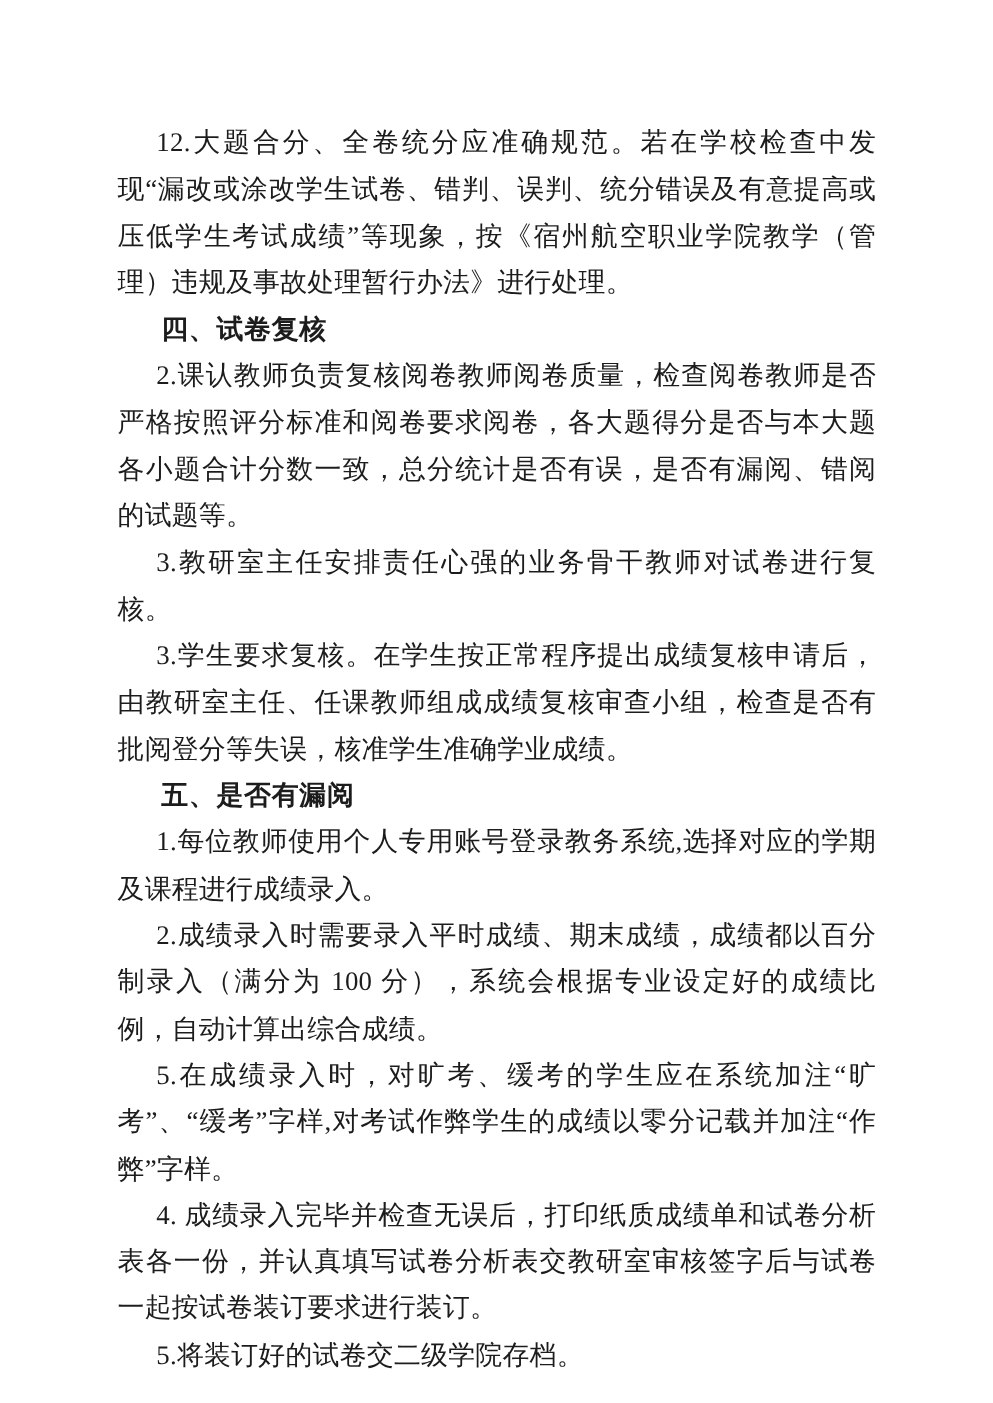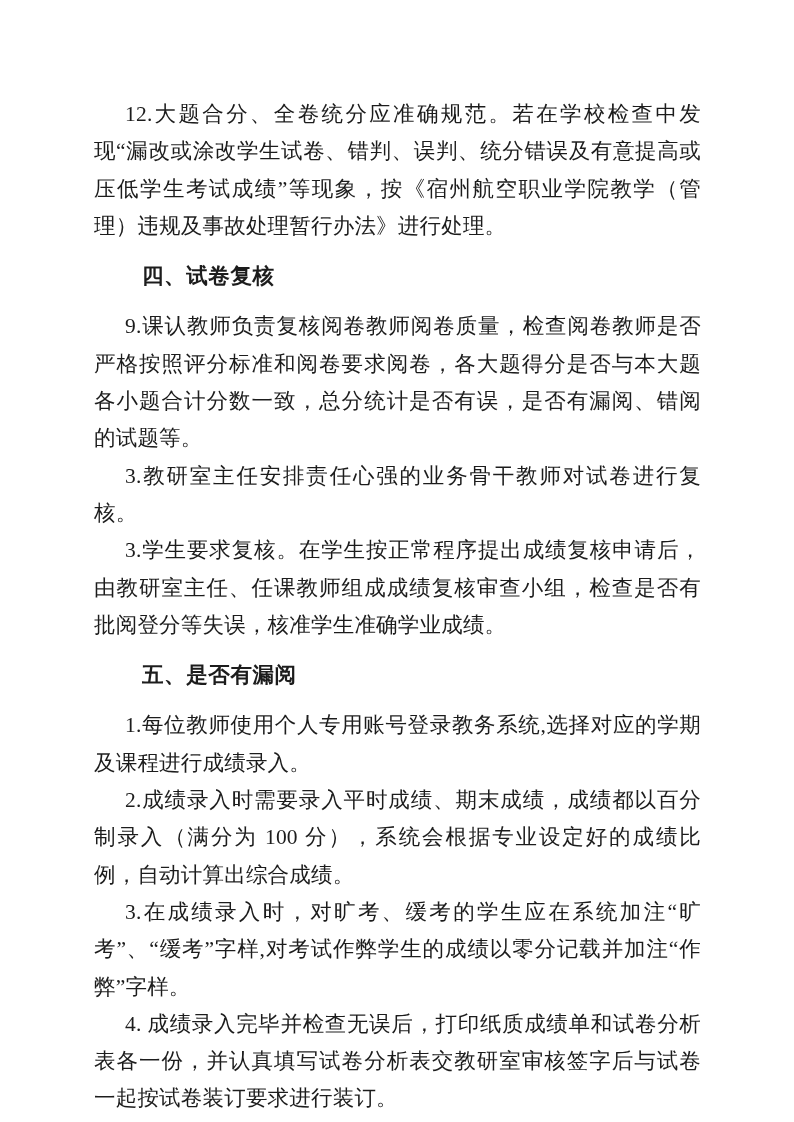"四、试卷复核" .heading { margin: 13px -> 0 }
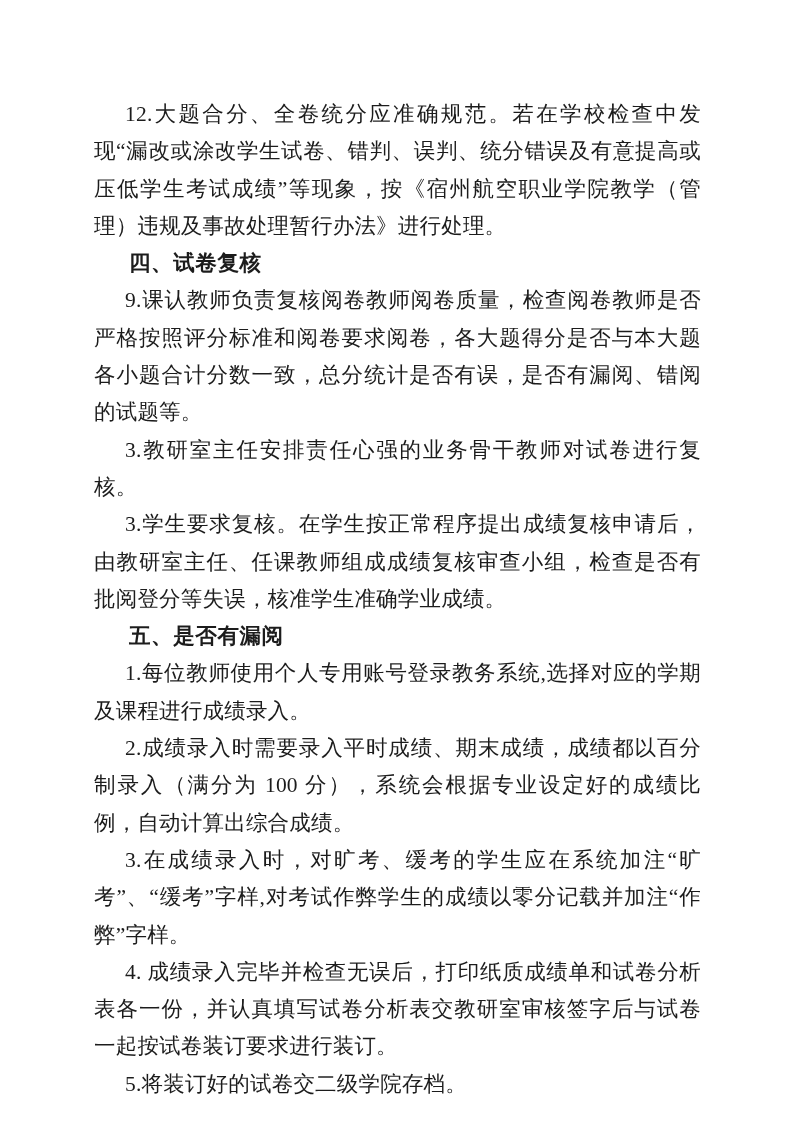"9.课认教师负责复核阅卷教师阅卷质量，检查阅卷教师是否严格按照评分标准和阅卷要求" p.para { text: 9 -> 2 }
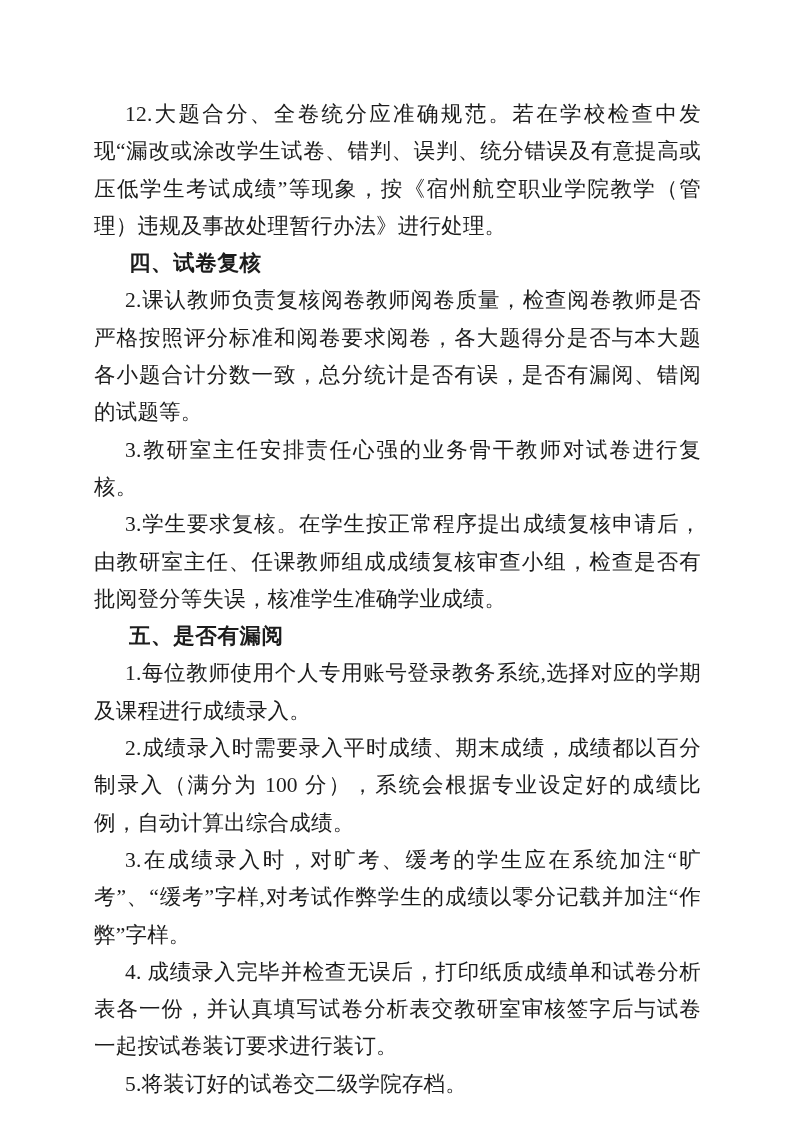"3.在成绩录入时，对旷考、缓考的学生应在系统加注“旷考”、“缓考”字样,对考试作" p.para { text: 3 -> 5 }
